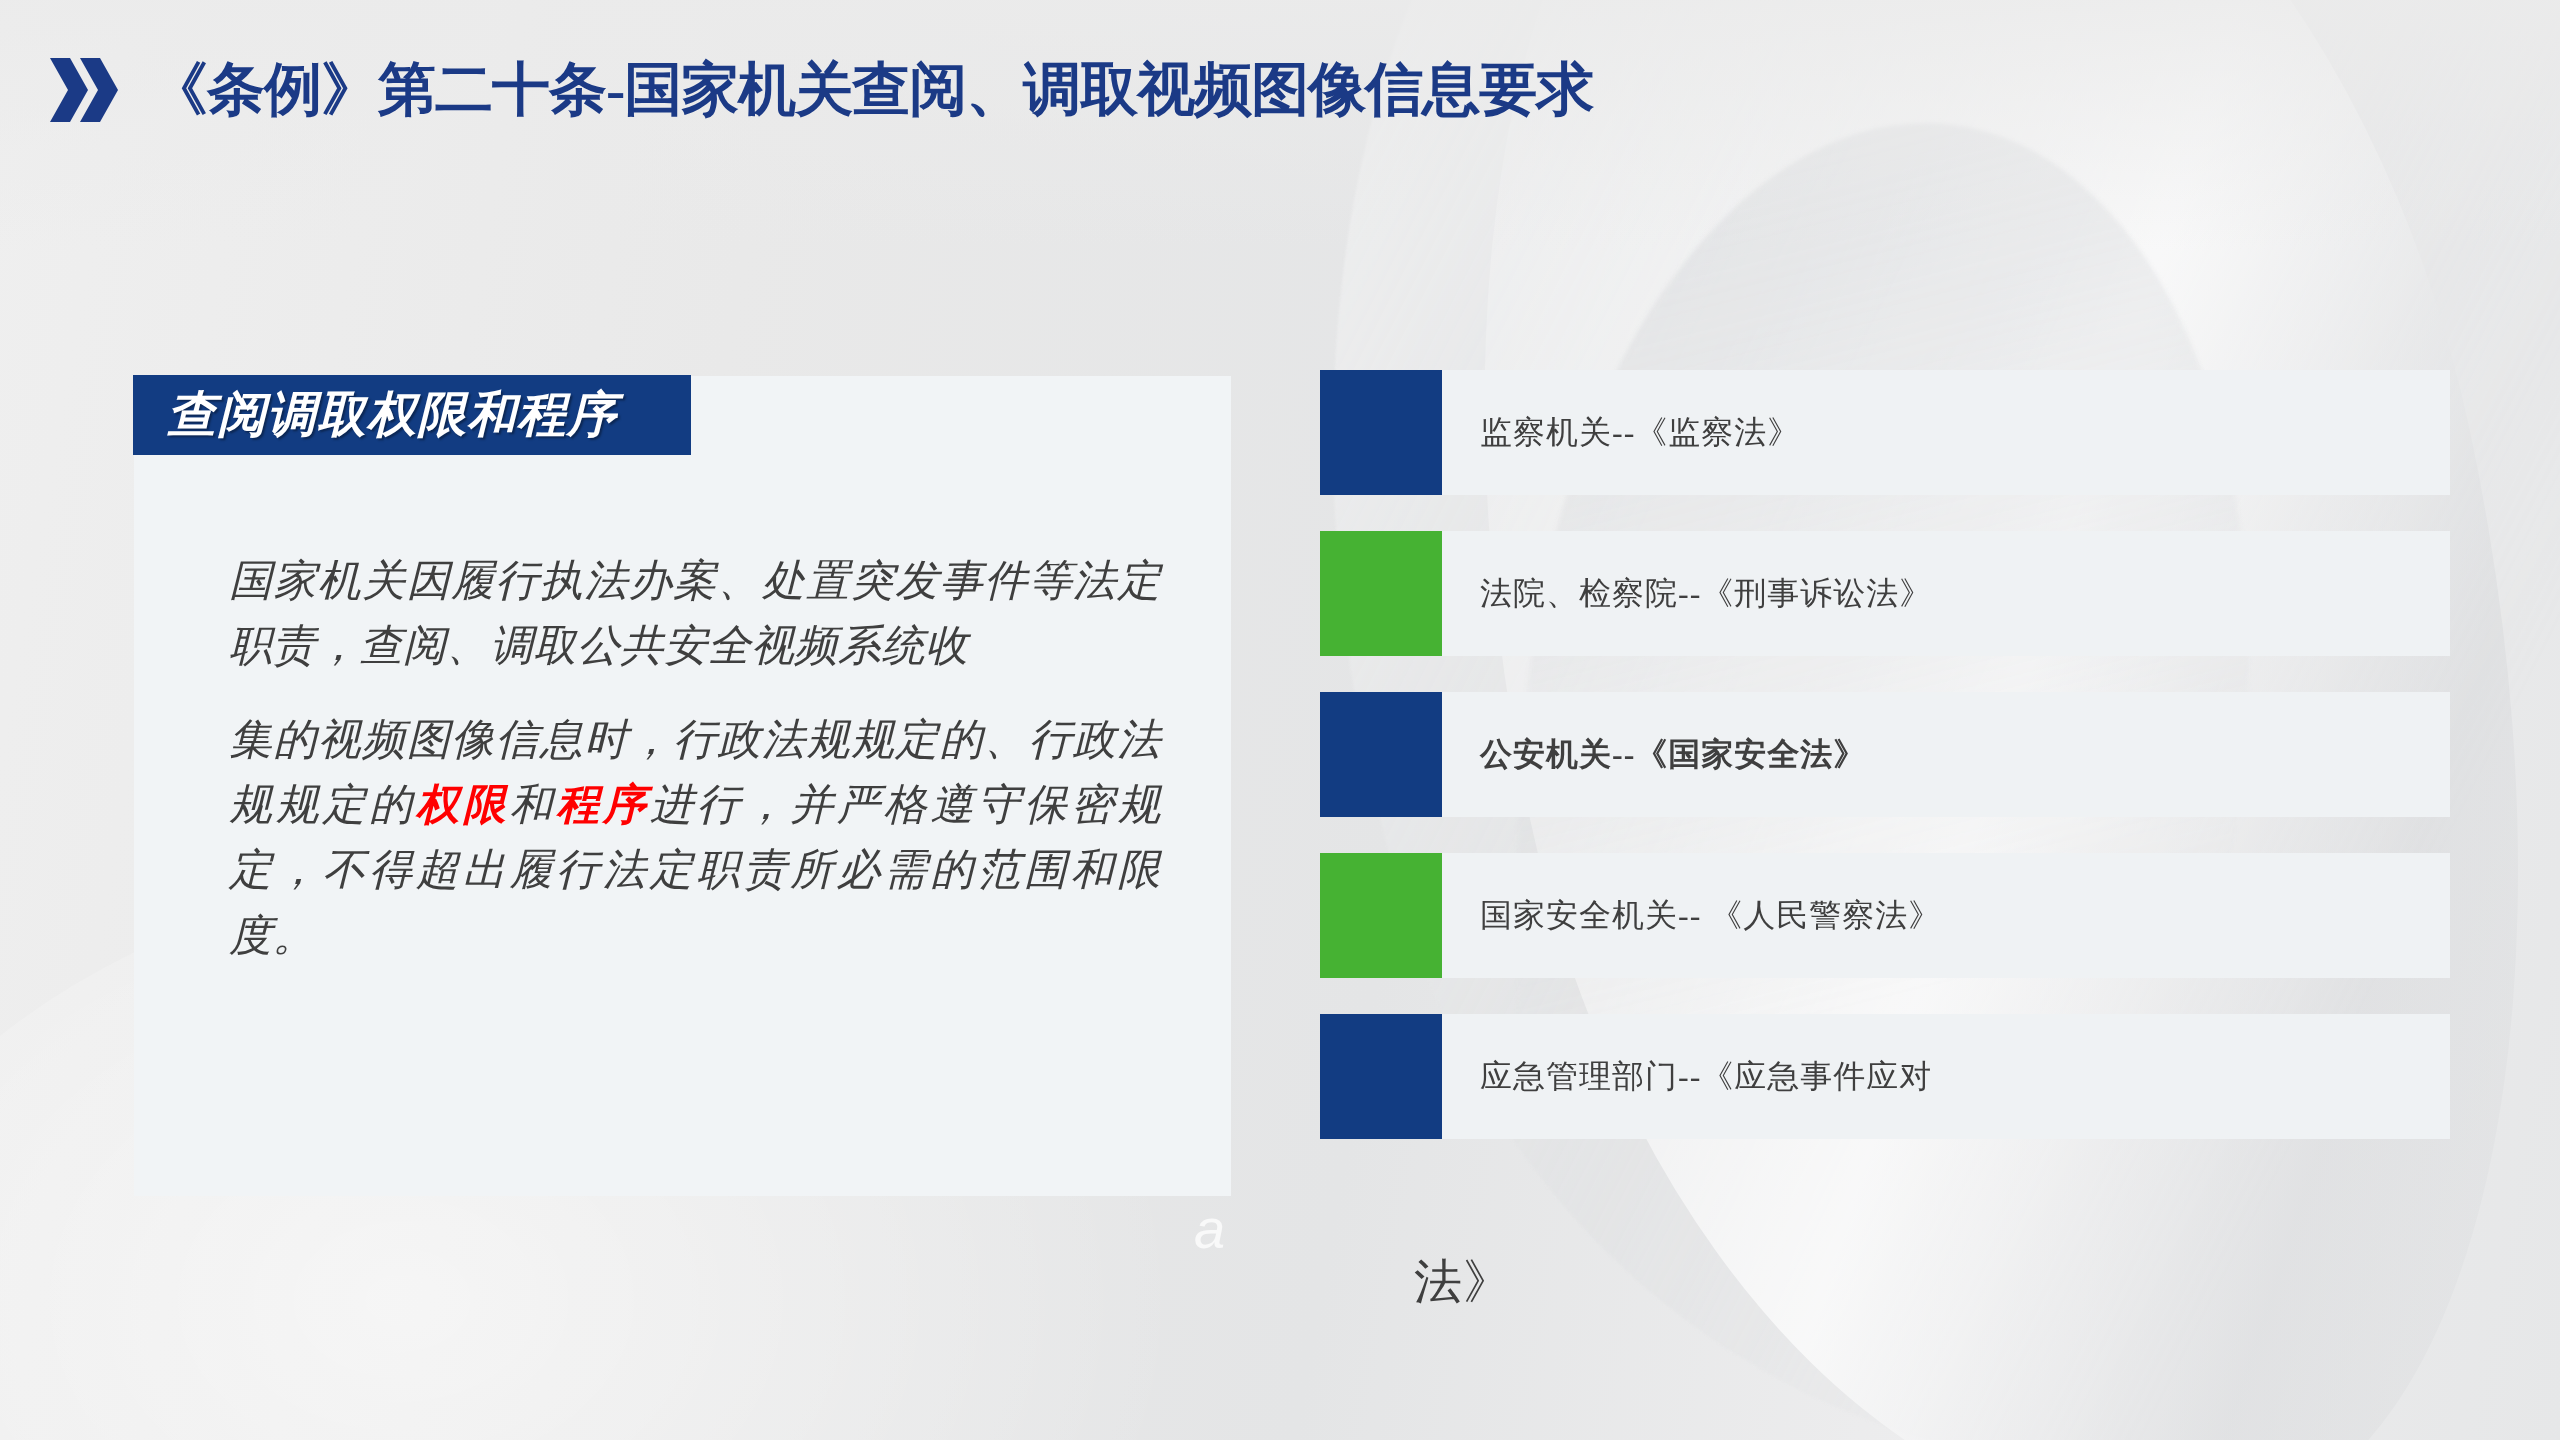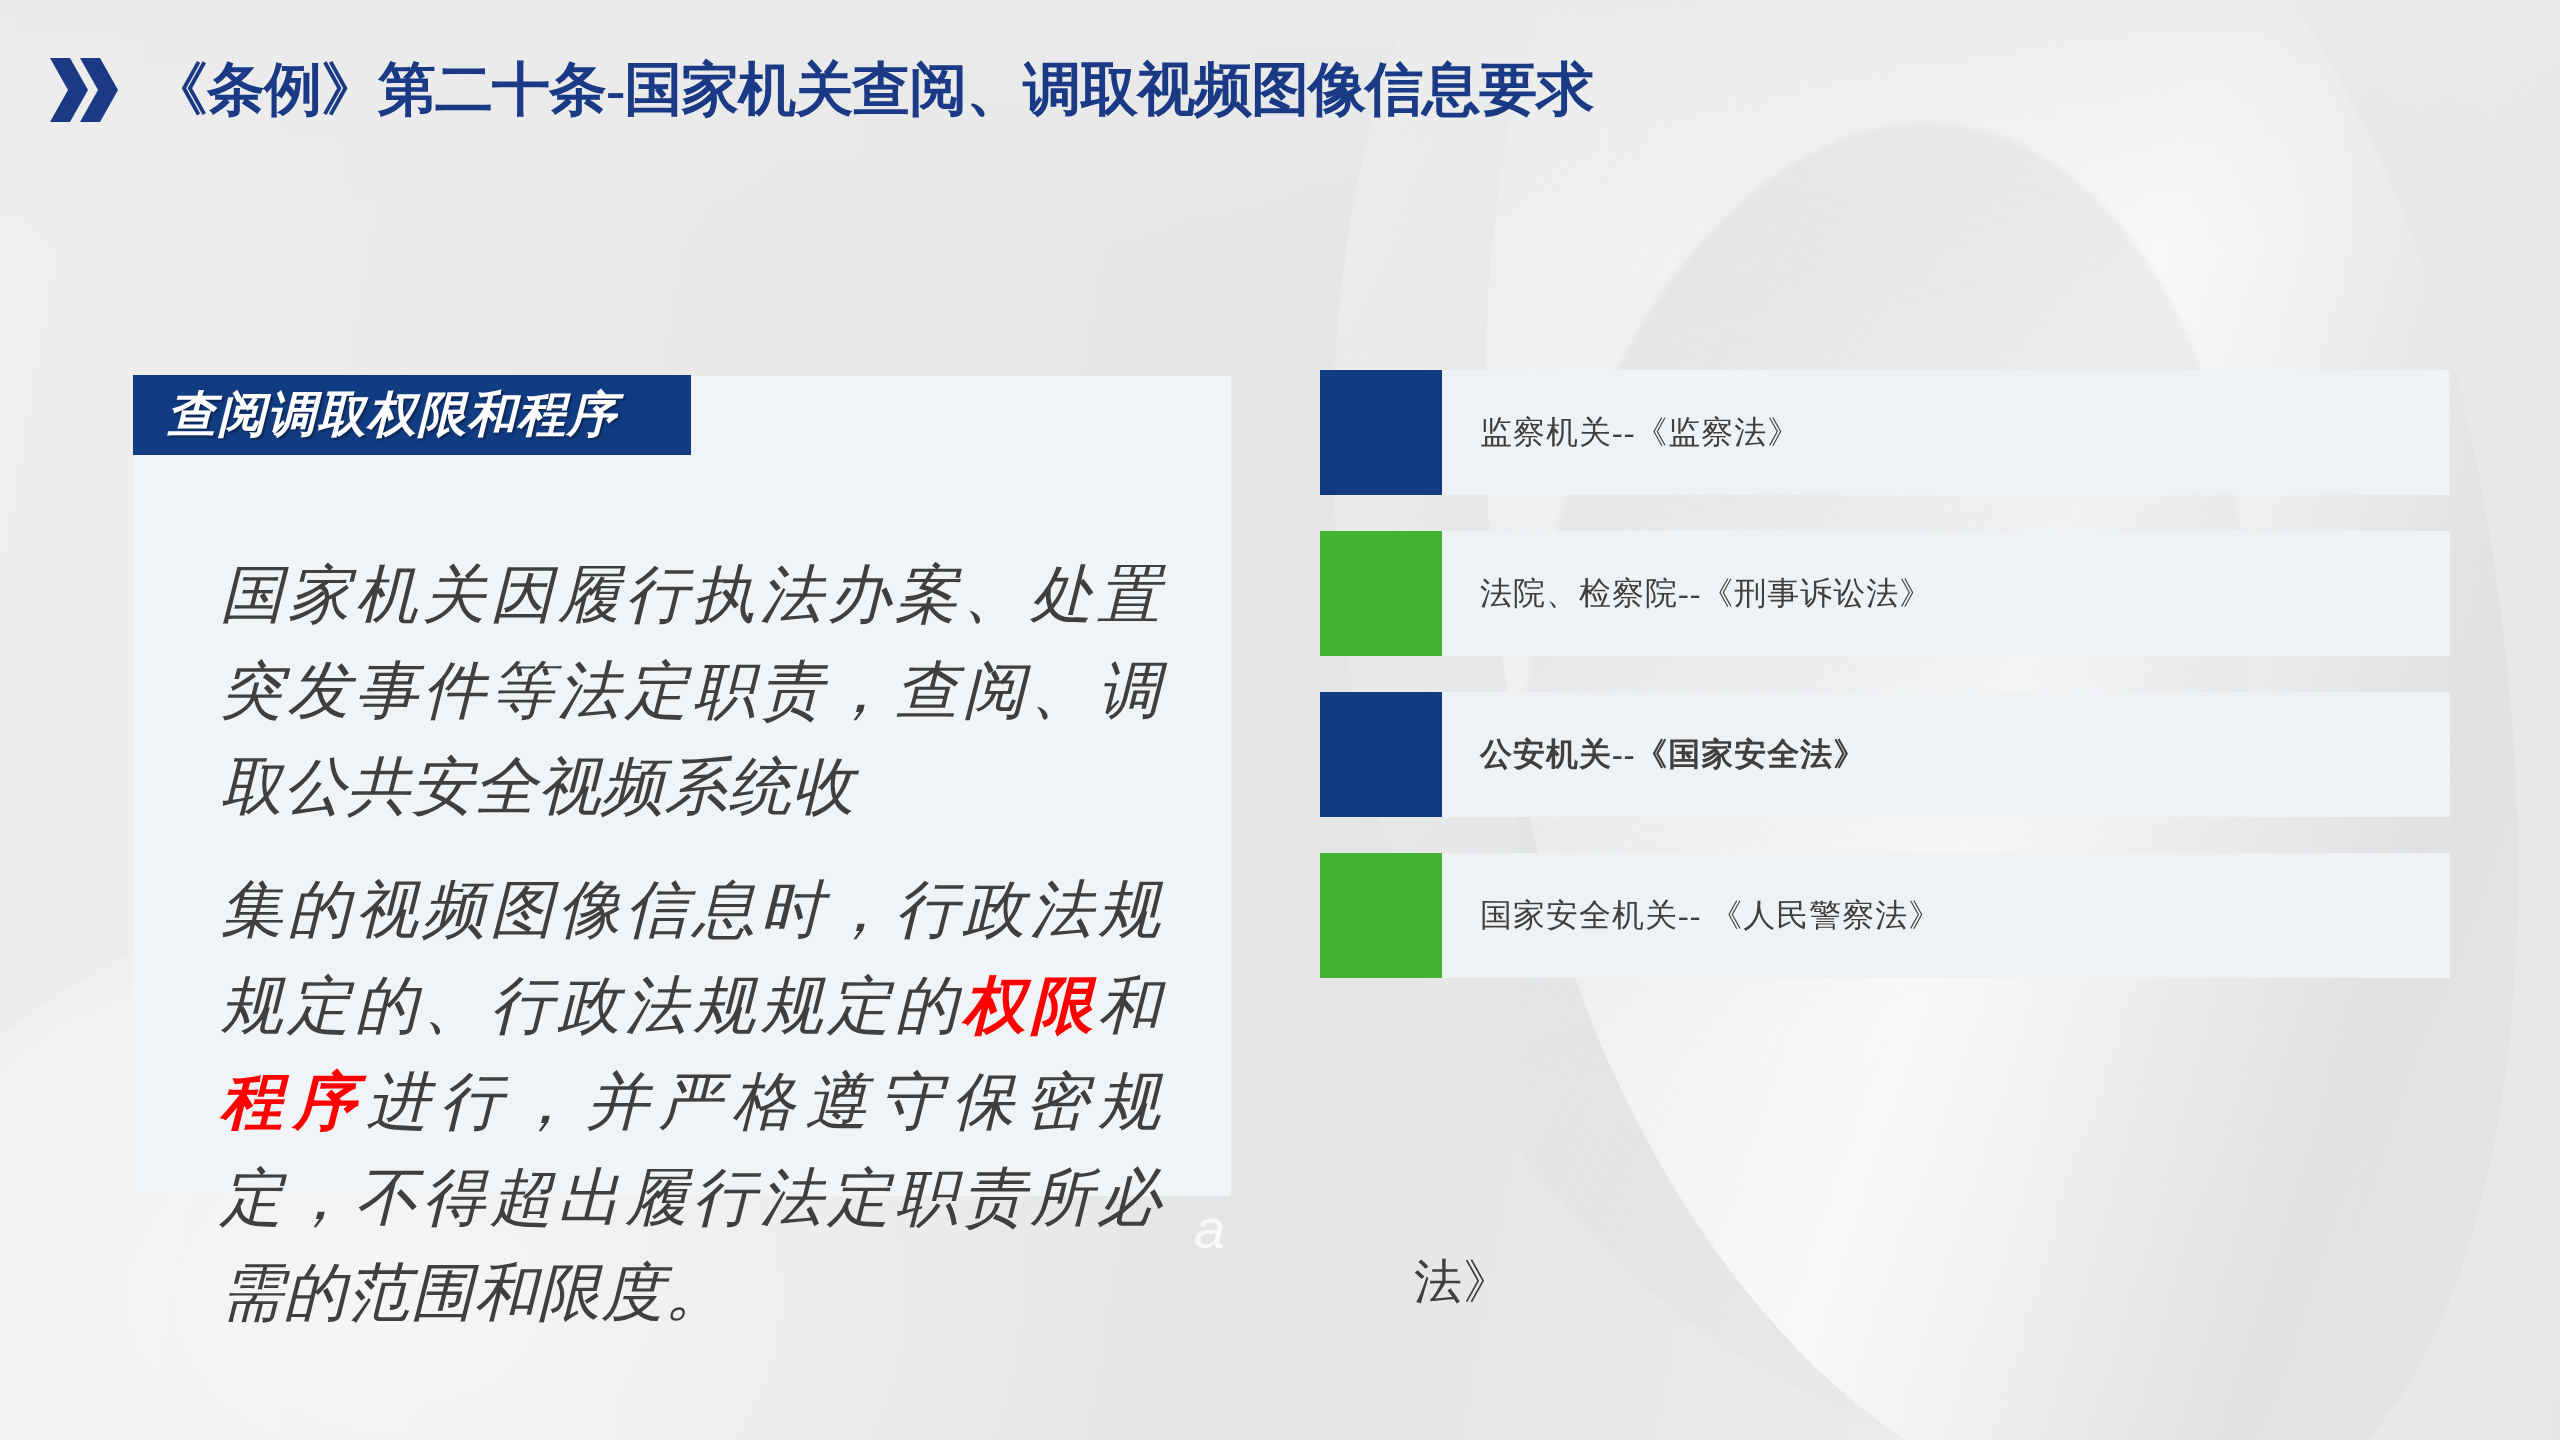"国家机关因履行执法办案、处置突发事件等法定职责，查阅、调取公共安全视频系统收" .body-para { font-size: 63px -> 43px; margin: 0 0 28px 4px -> 0 0 28px 13px }
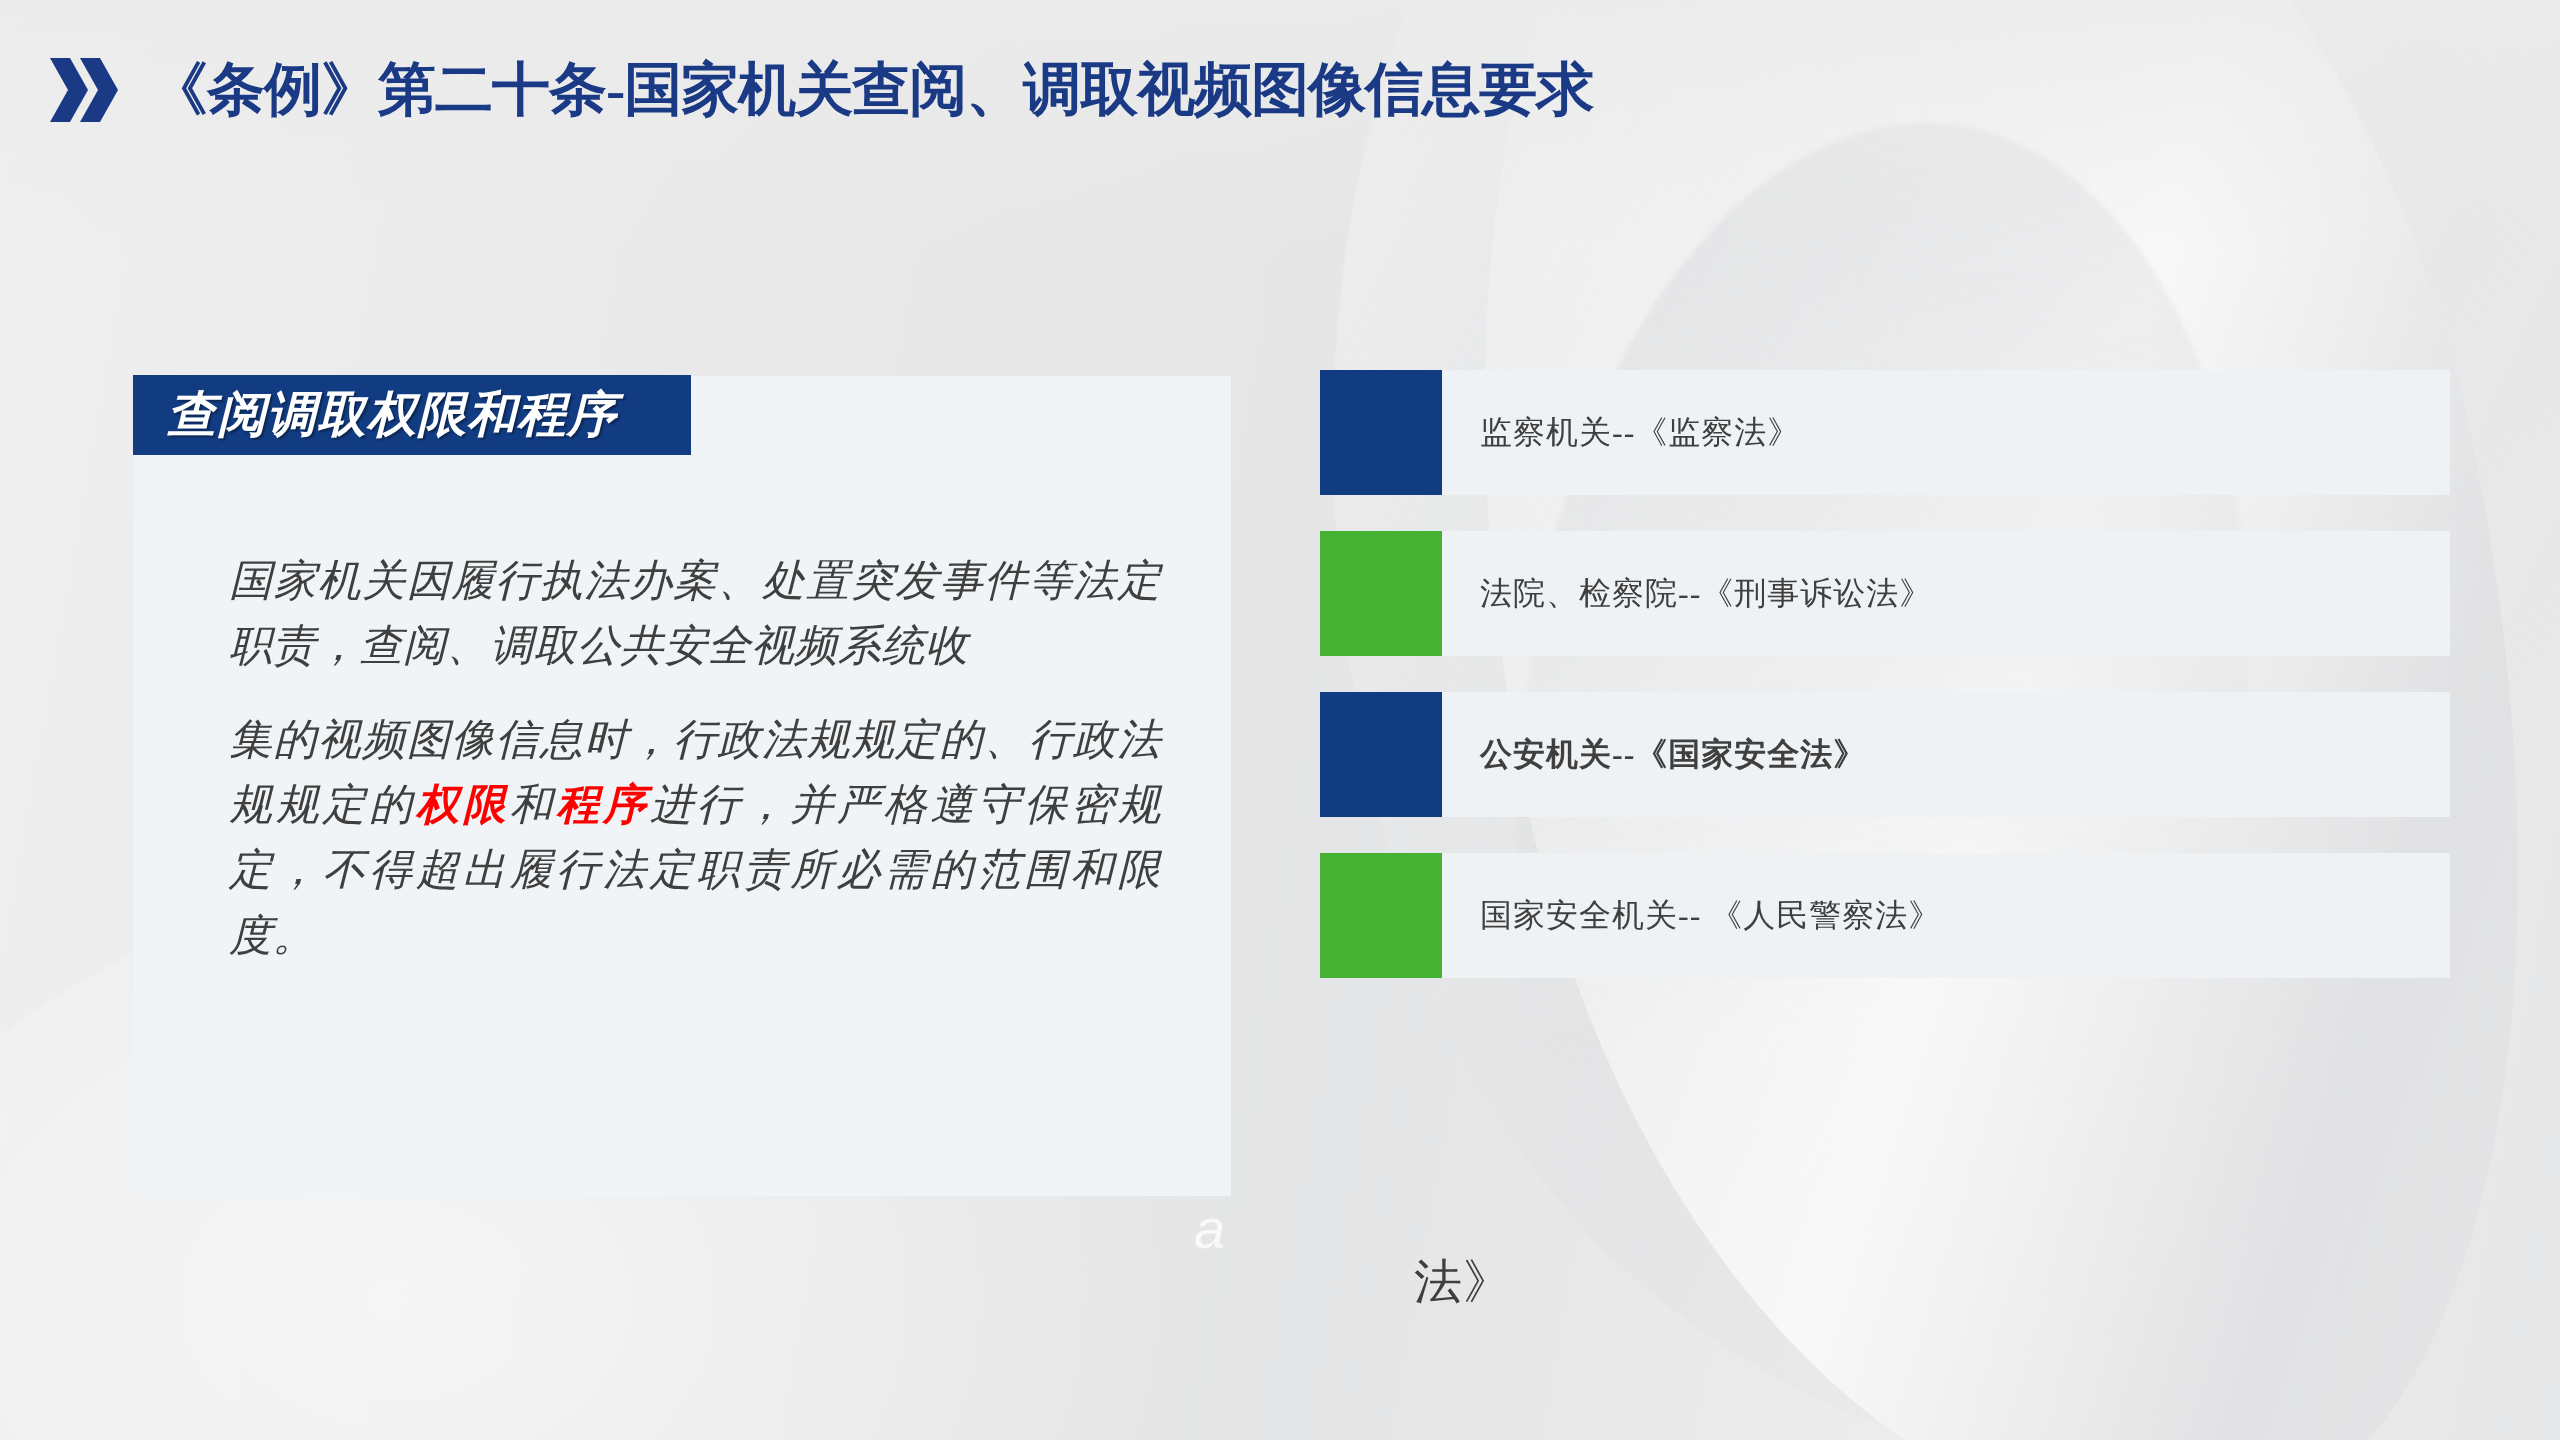"应急管理部门--《应急事件应对" div.right-row { html: none -> <div> <div></div> <div> <div>应急管理部门--《应急事件应对</div> </div> </div> }
